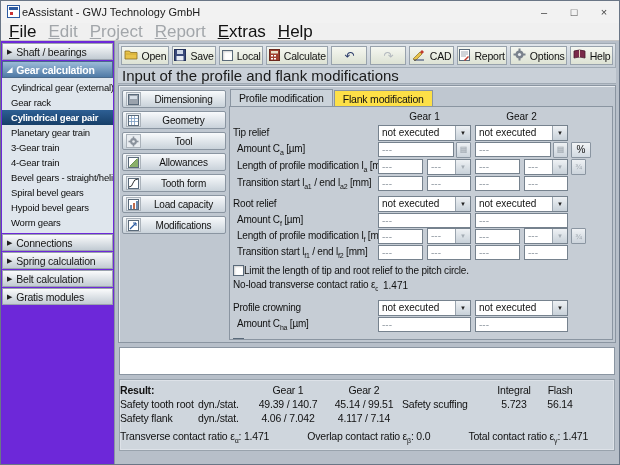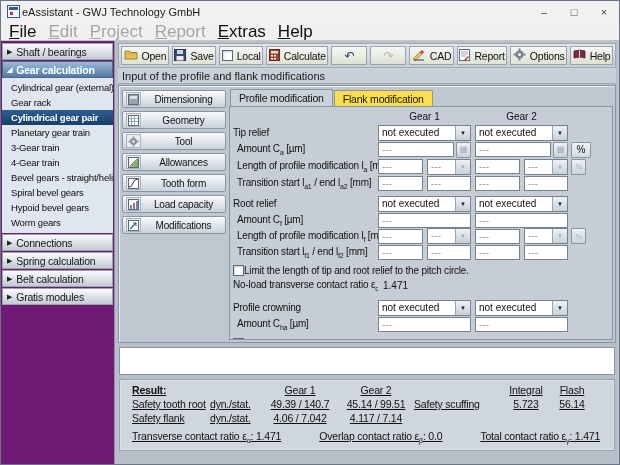"Shaft / bearings" .sidebar { background: #701a75 -> #6d28d9 }
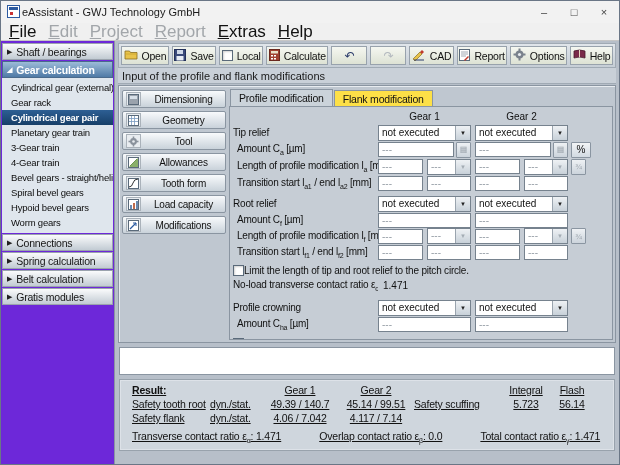"Input of the profile and" .statusline { font-size: 11px -> 15px }
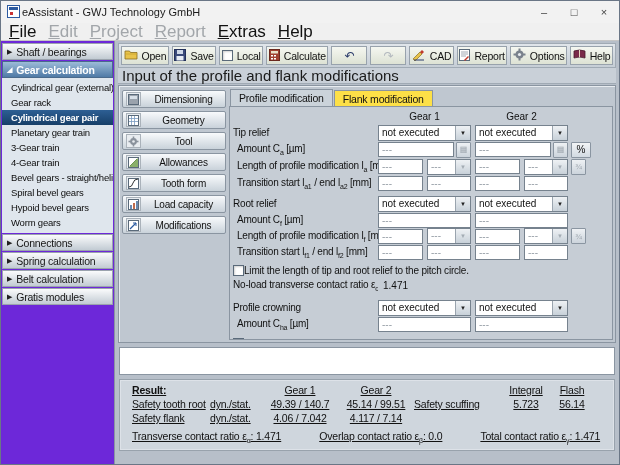"Result:" .result { padding: 4px 12px -> 4px 0; text-decoration: underline -> none }
